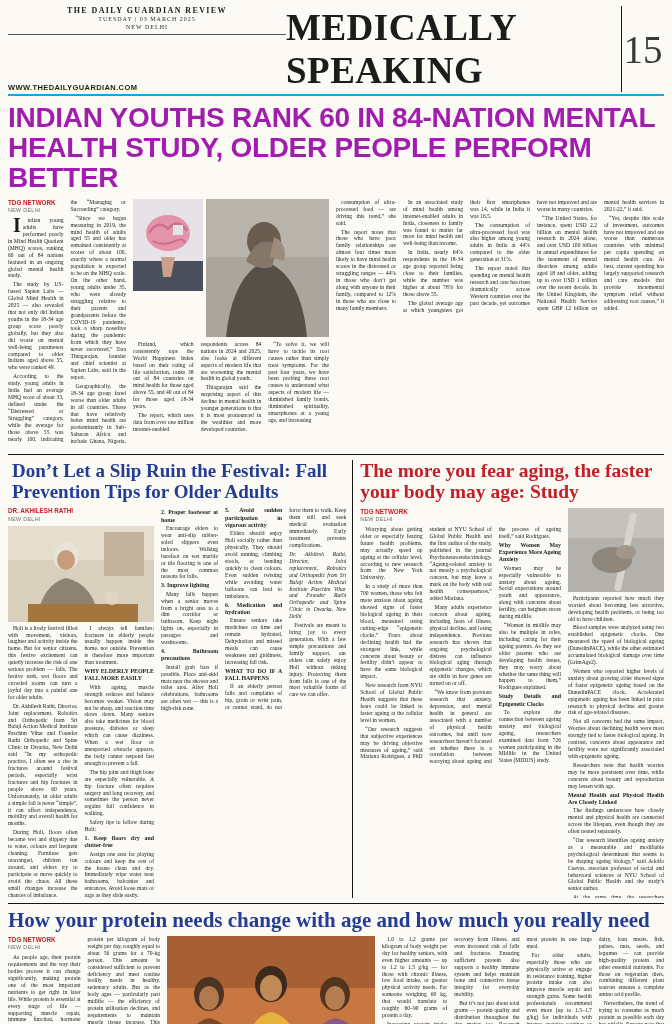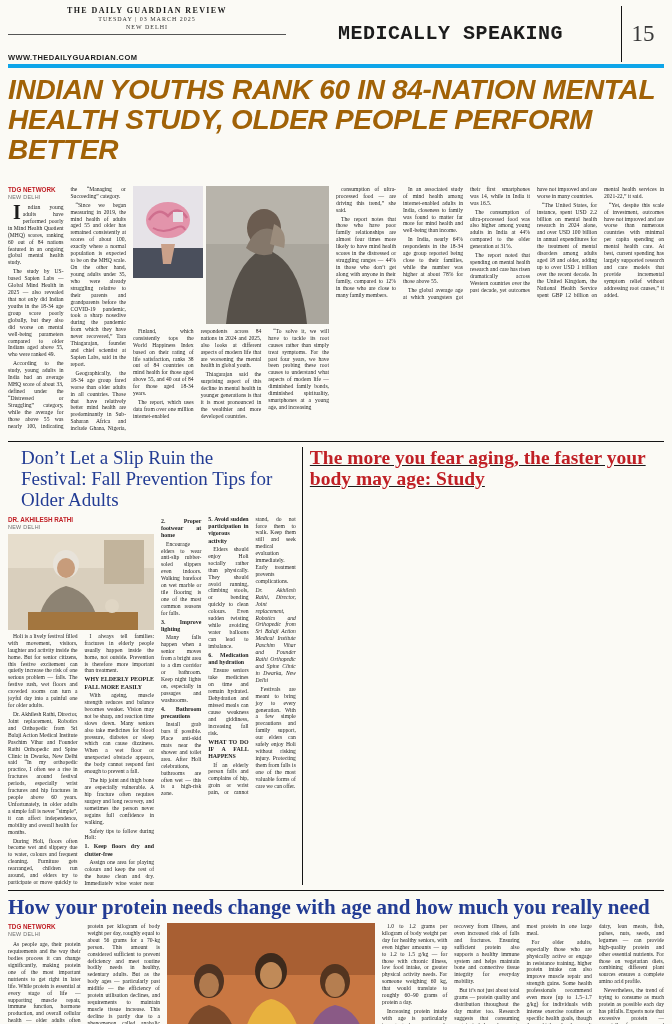"THE DAILY GUARDIAN REVIEW" .header { border-bottom: 4px solid #0ea5e9 -> 2px solid #0ea5e9 }
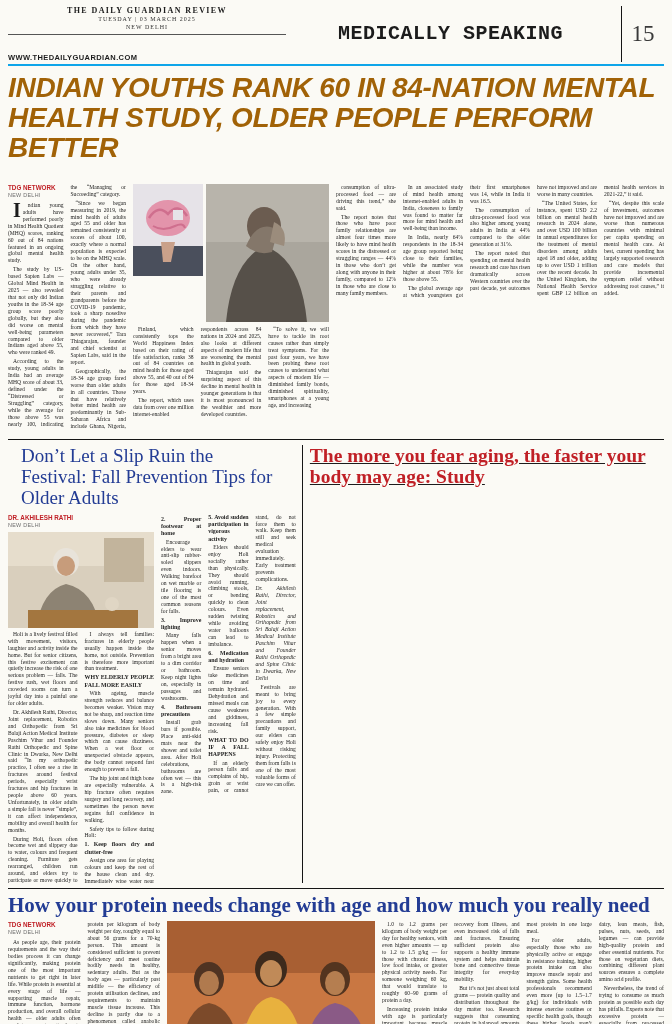"MEDICALLY SPEAKING" .masthead { font-family: Liberation Mono, monospace -> none; font-size: 20px -> 37px }
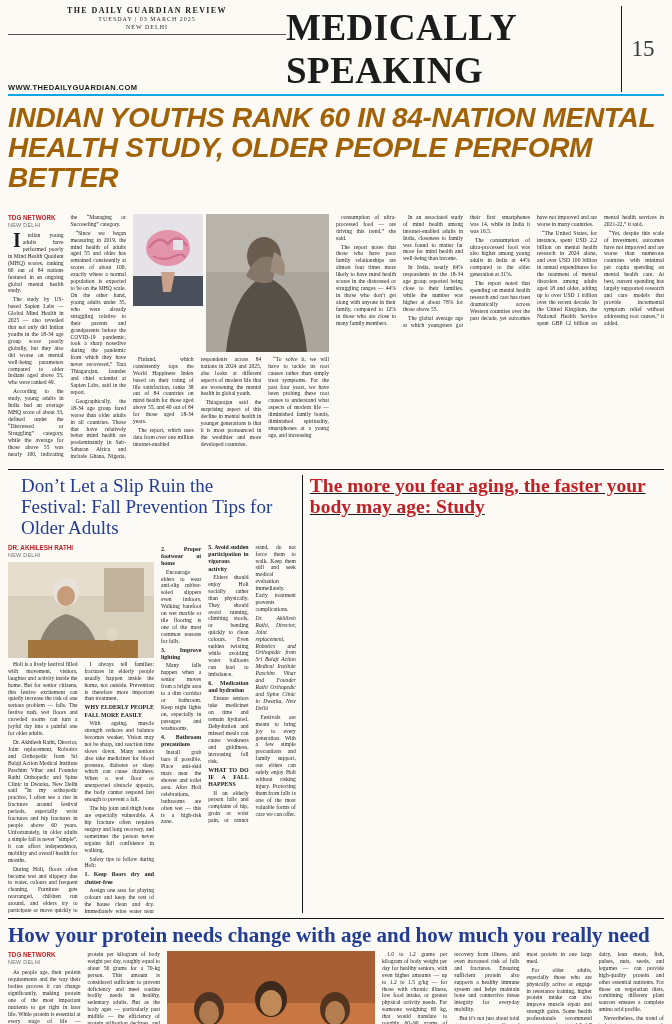"15" .pageno { font-size: 23px -> 39px }
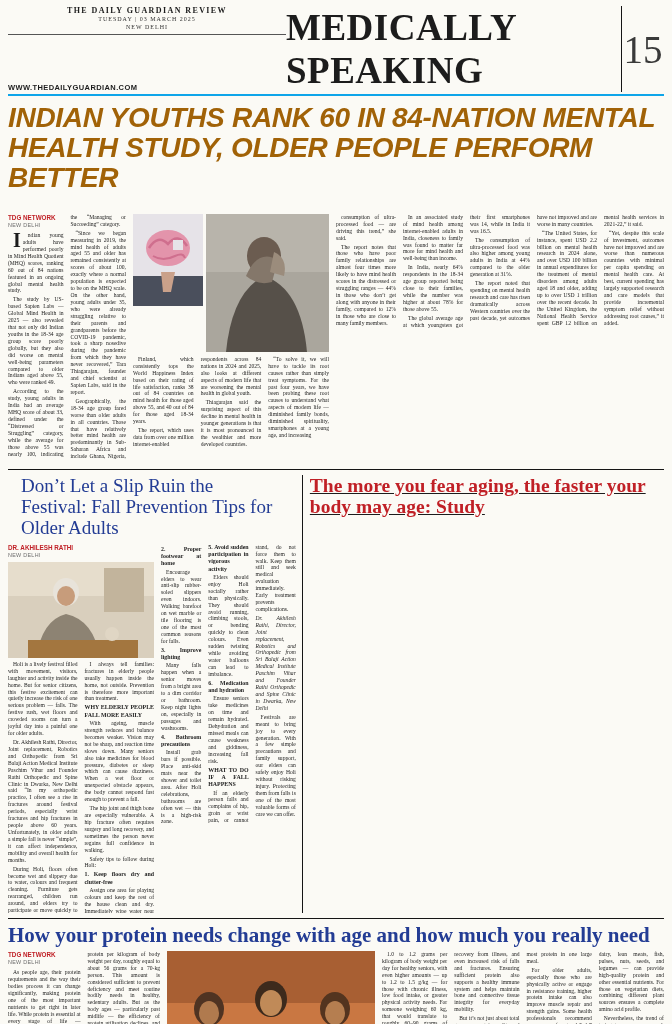"INDIAN YOUTHS RANK 60 IN" .lead-headline { color: #a16207 -> #a21caf; font-style: italic -> none; margin: 7px 0 21px -> 7px 0 6px }
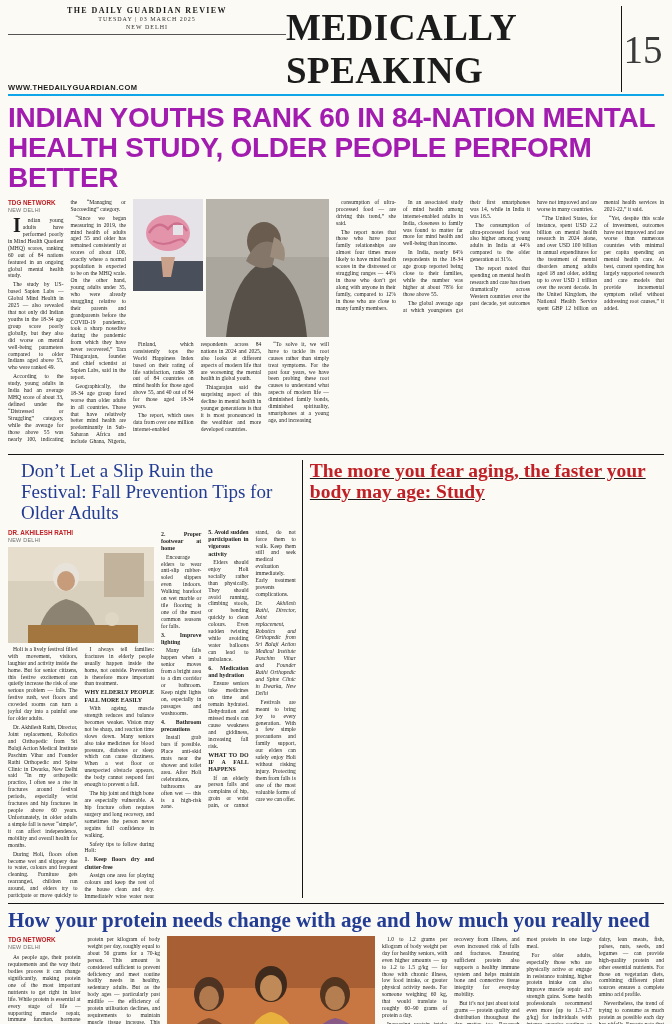"Don’t Let a Slip Ruin" .fall-headline { font-weight: normal -> bold; margin: 0 13px 5px -> 0 4px 5px }
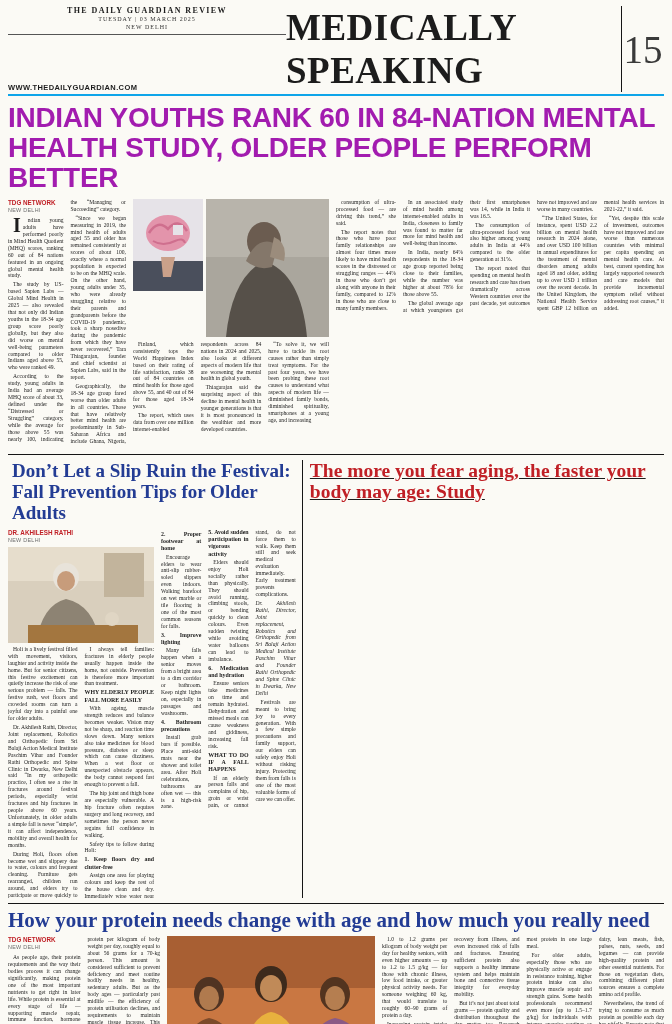"The more you fear aging," .aging { flex-direction: row -> column; text-decoration: underline -> none }
